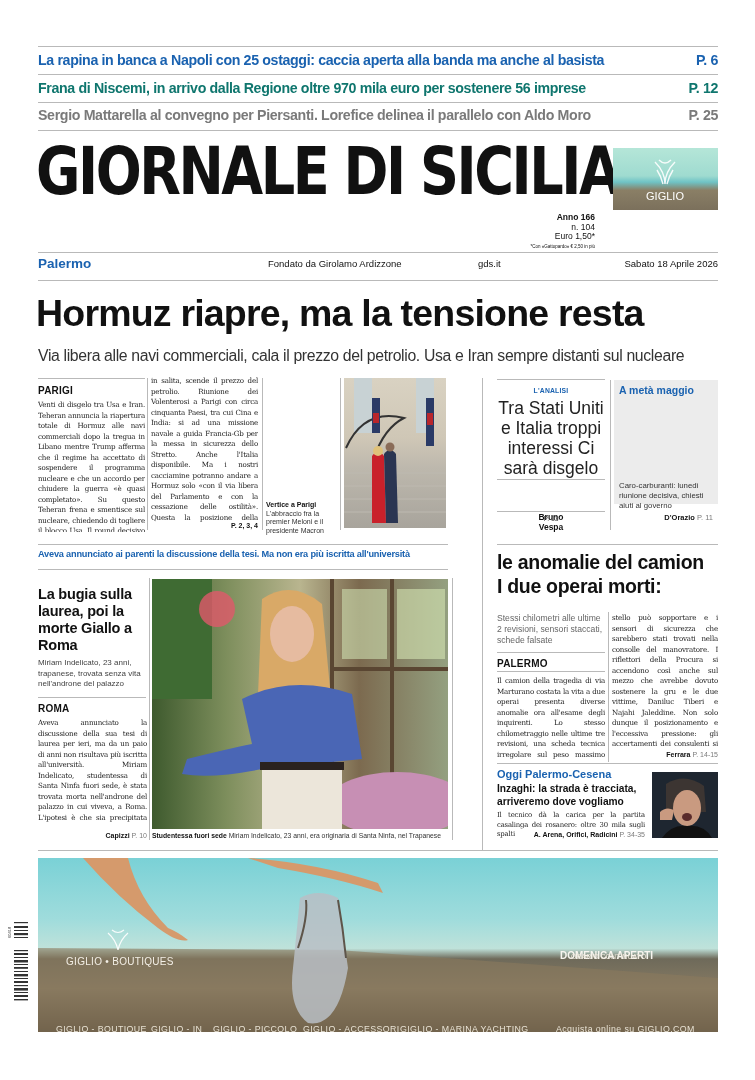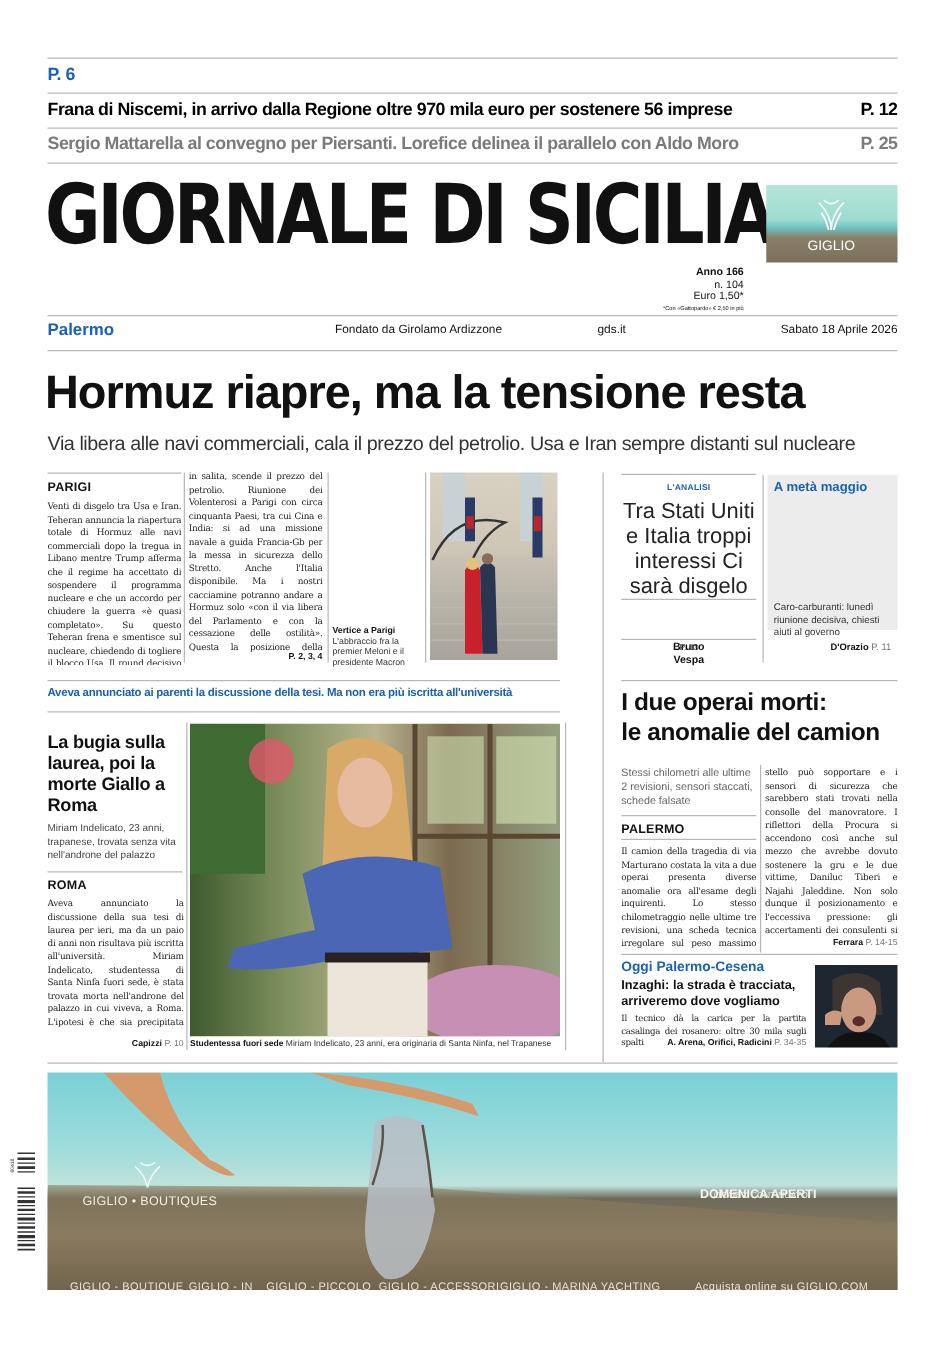"La rapina in banca a" span { html: none -> <span>La rapina in banca a Napoli con 25 ostaggi: caccia aperta alla banda ma anche al basista</span> }
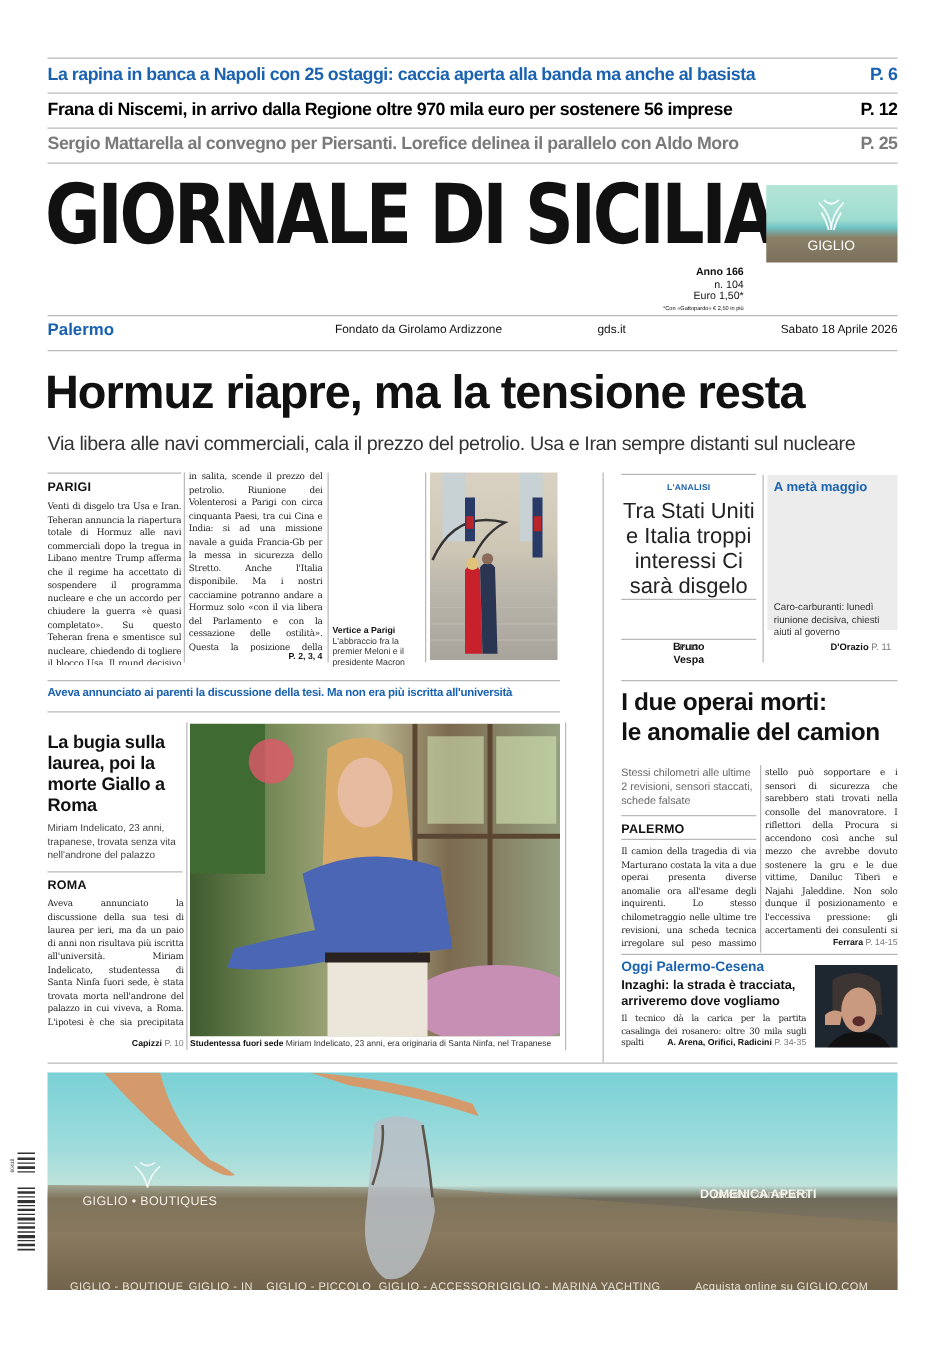"Frana di Niscemi, in arrivo" div.teaser { color: #000000 -> #0f766e }
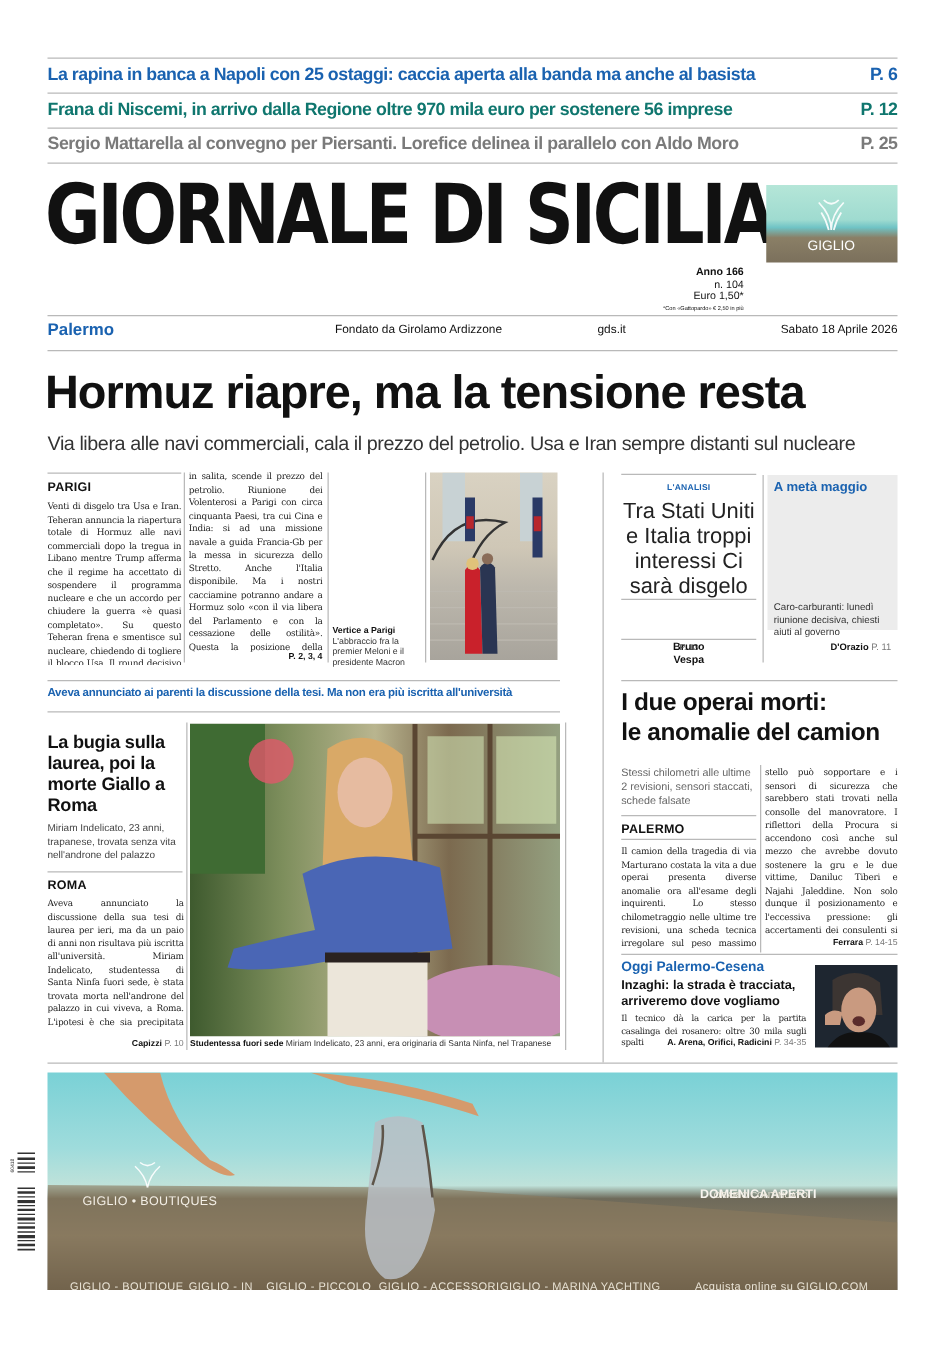"I due operai morti:" div { order: before "le anomalie del camion" -> after "le anomalie del camion" }
